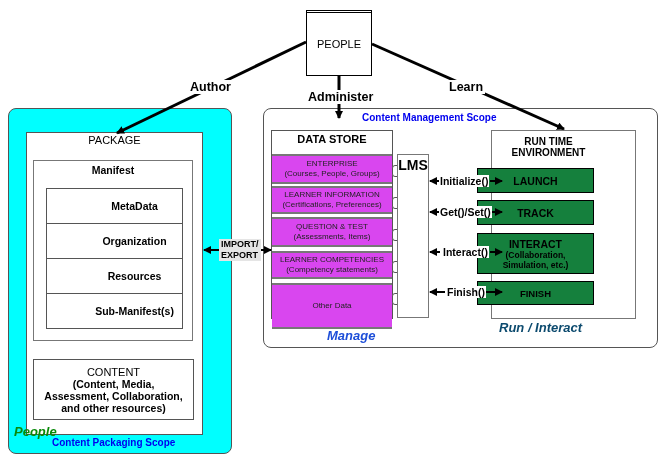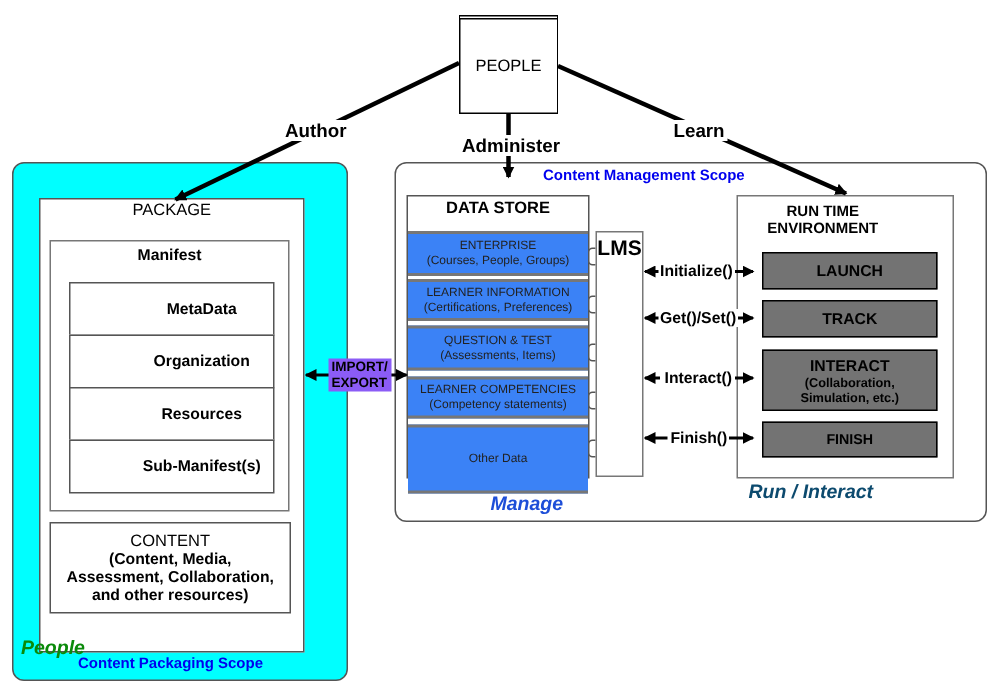"ENTERPRISE" .ds-item { background: #3b82f6 -> #d946ef }
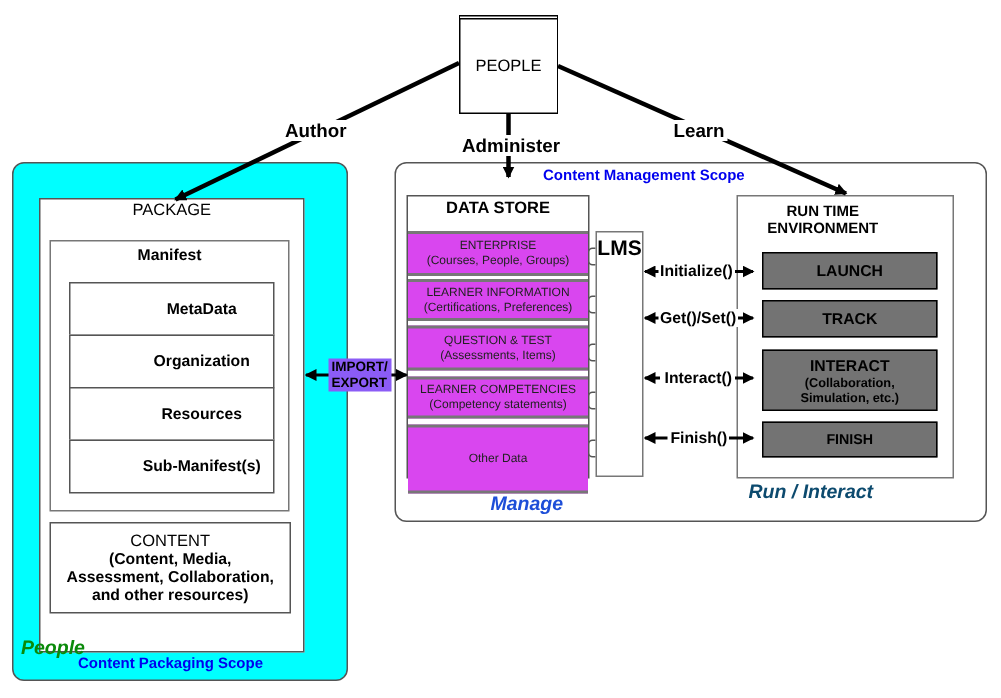"LAUNCH" .rte-item { background: #737373 -> #15803d; left: 508px -> 477px }
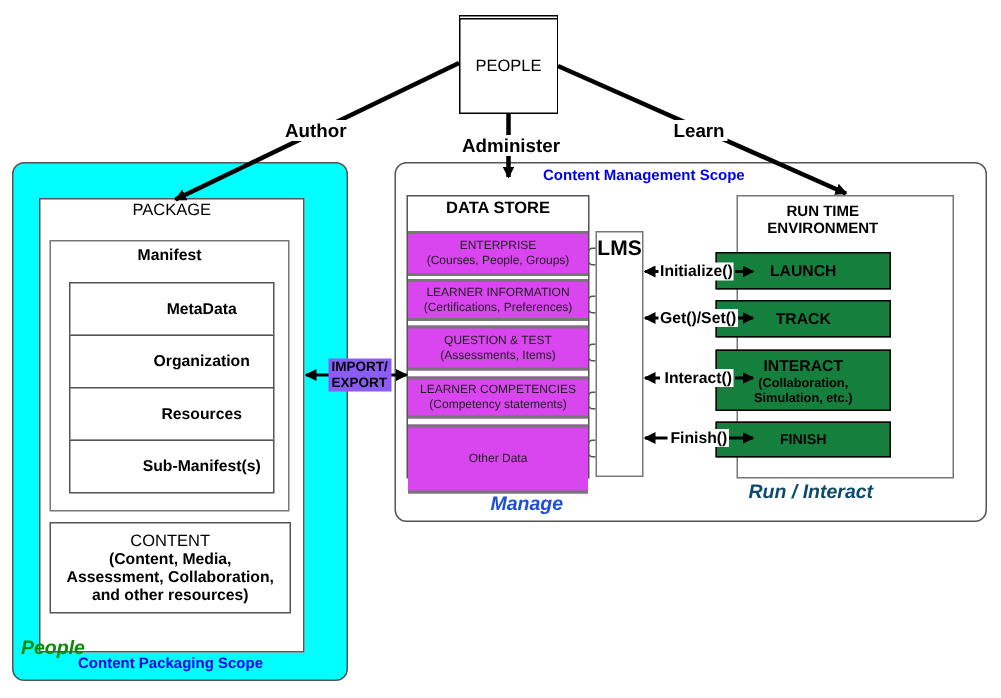"IMPORT/" #import-label { background: #8b5cf6 -> #e5e5e5 }
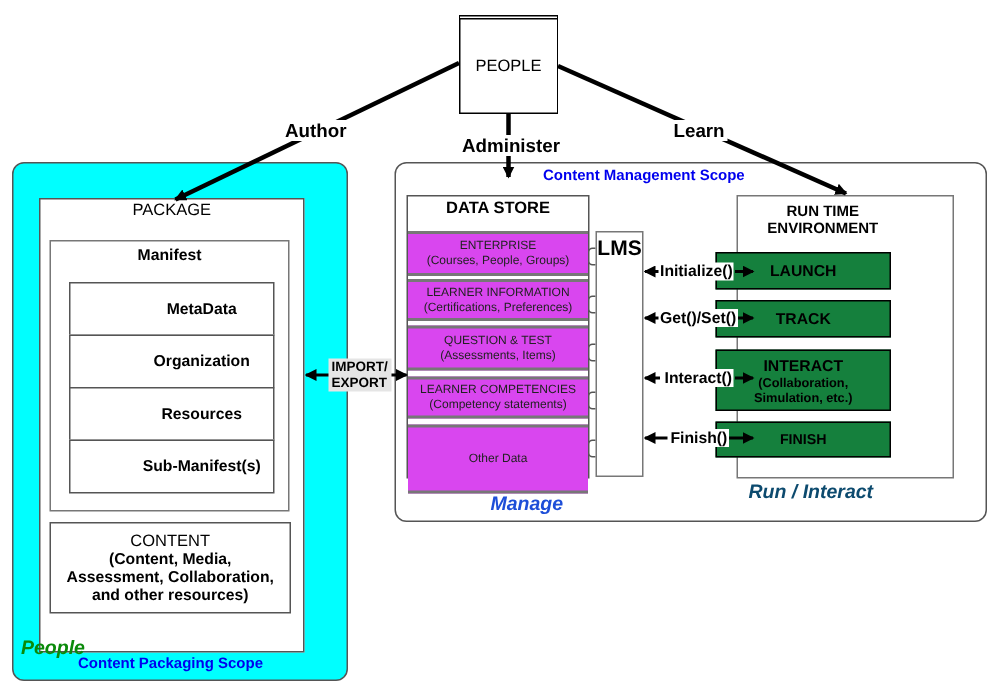"CONTENT" #content-box { top: 348px -> 359px }
